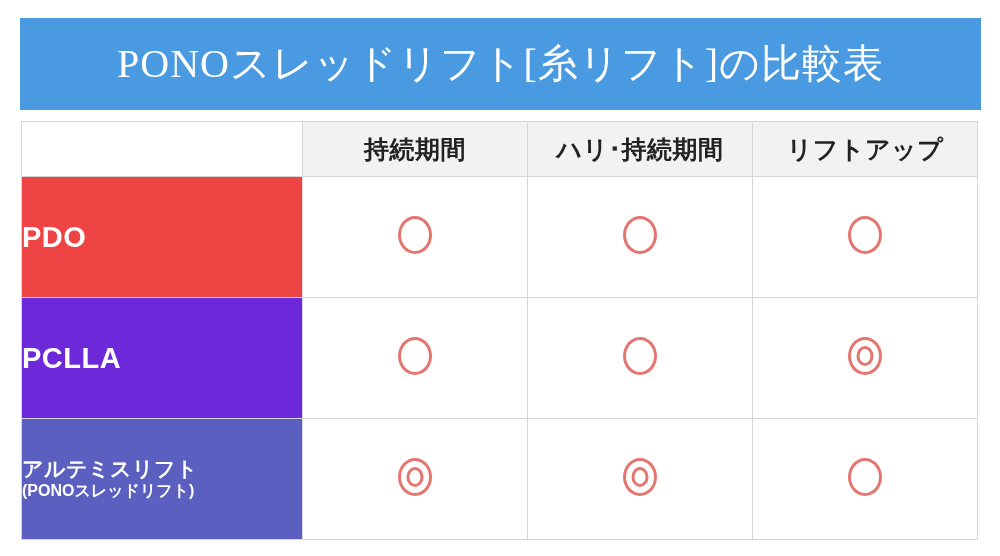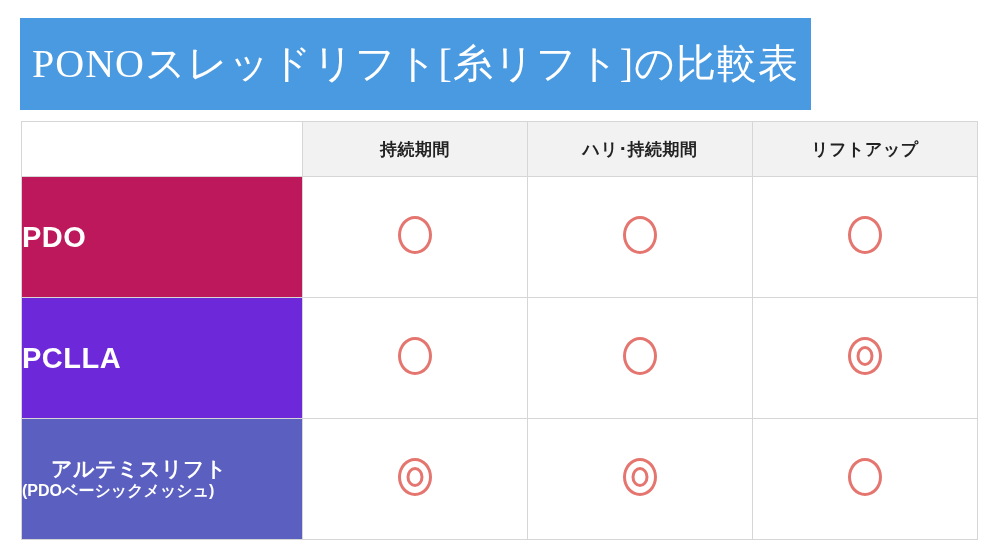"PONOスレッドリフト[糸リフト]の比較表" .title-banner { width: 791px -> 961px }
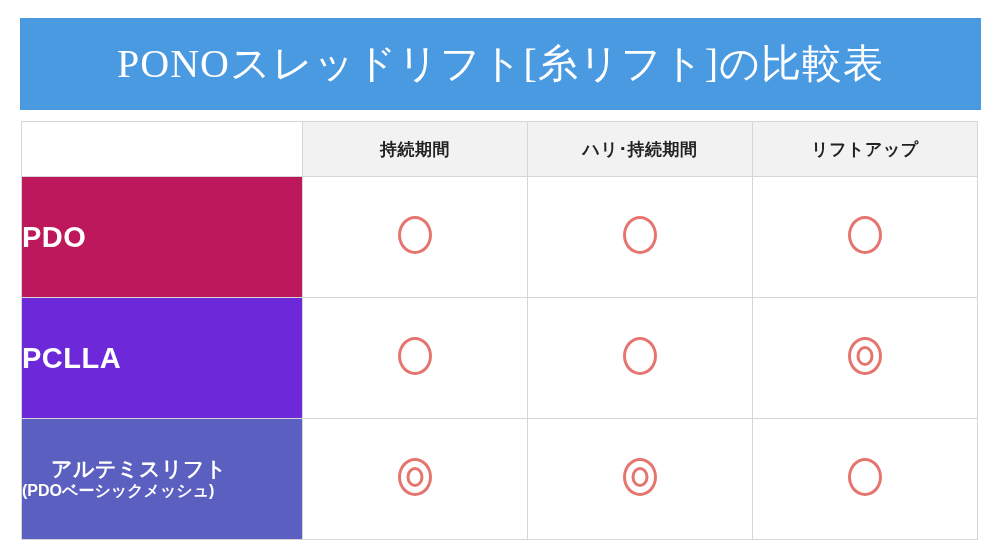"持続期間" .hdr-cell { font-size: 17px -> 25px }
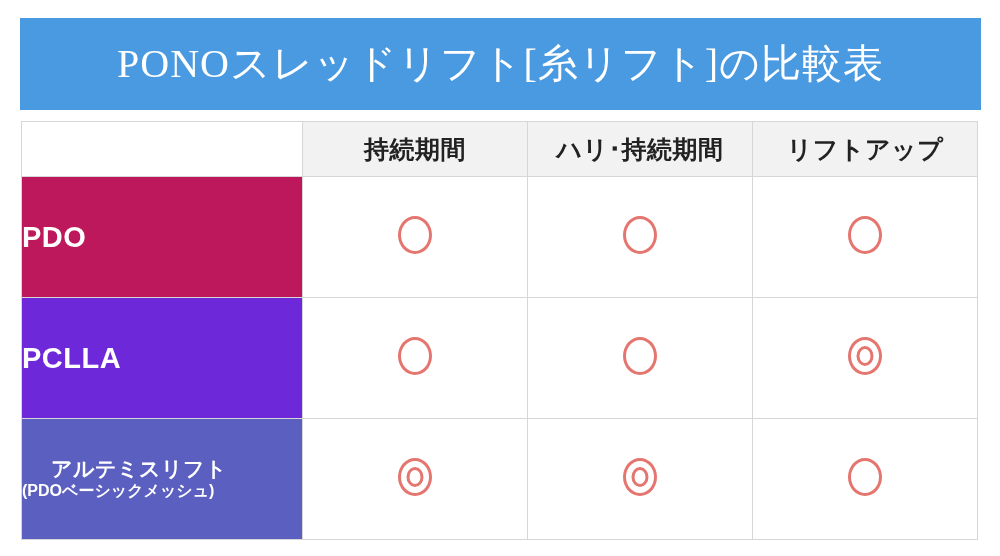"PDO" .bg-pdo { background: #be185d -> #ef4444 }
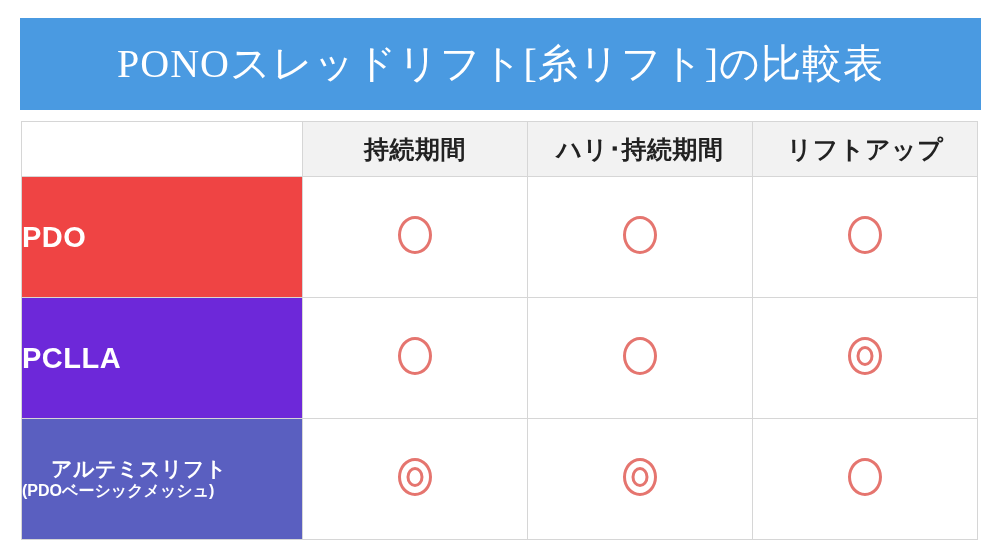"アルテミスリフト" .row-label .label-main.jp { margin-left: 29px -> none }
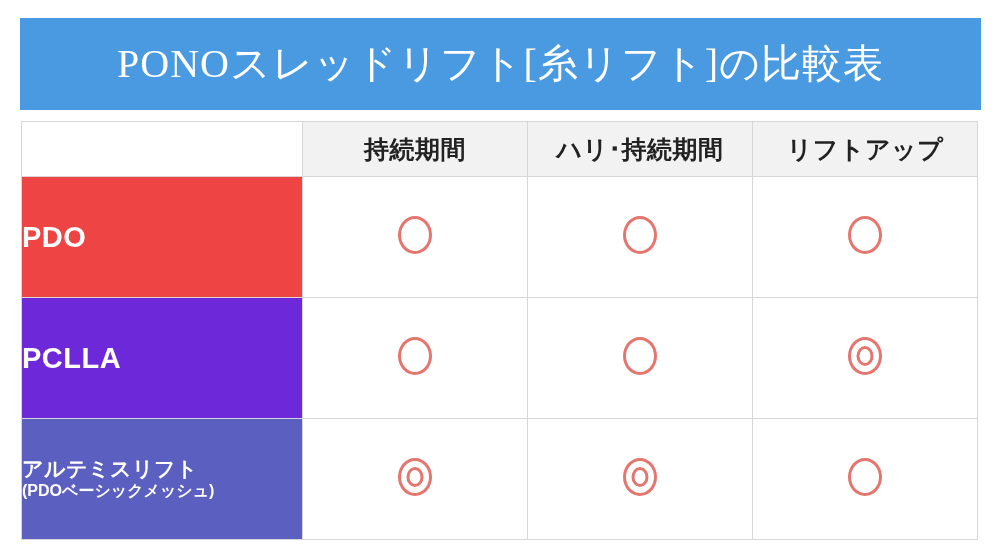"(PDOベーシックメッシュ)" span.label-sub { text: PDOベーシックメッシュ -> PONOスレッドリフト }
